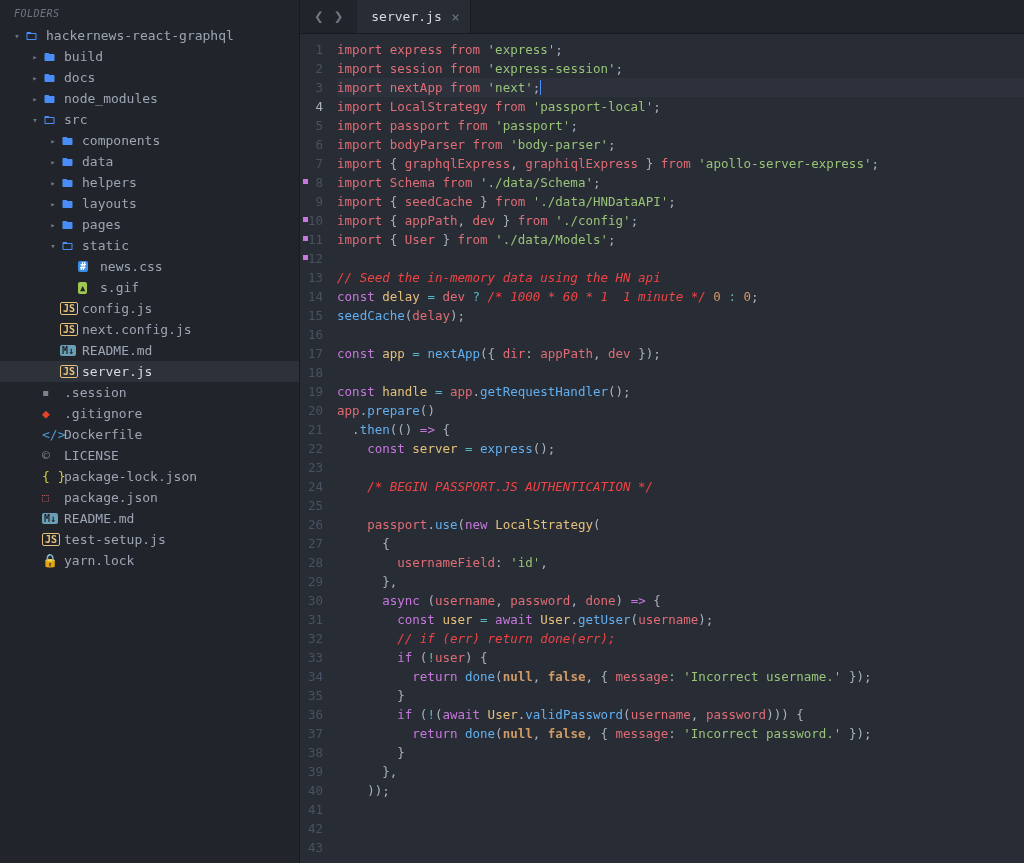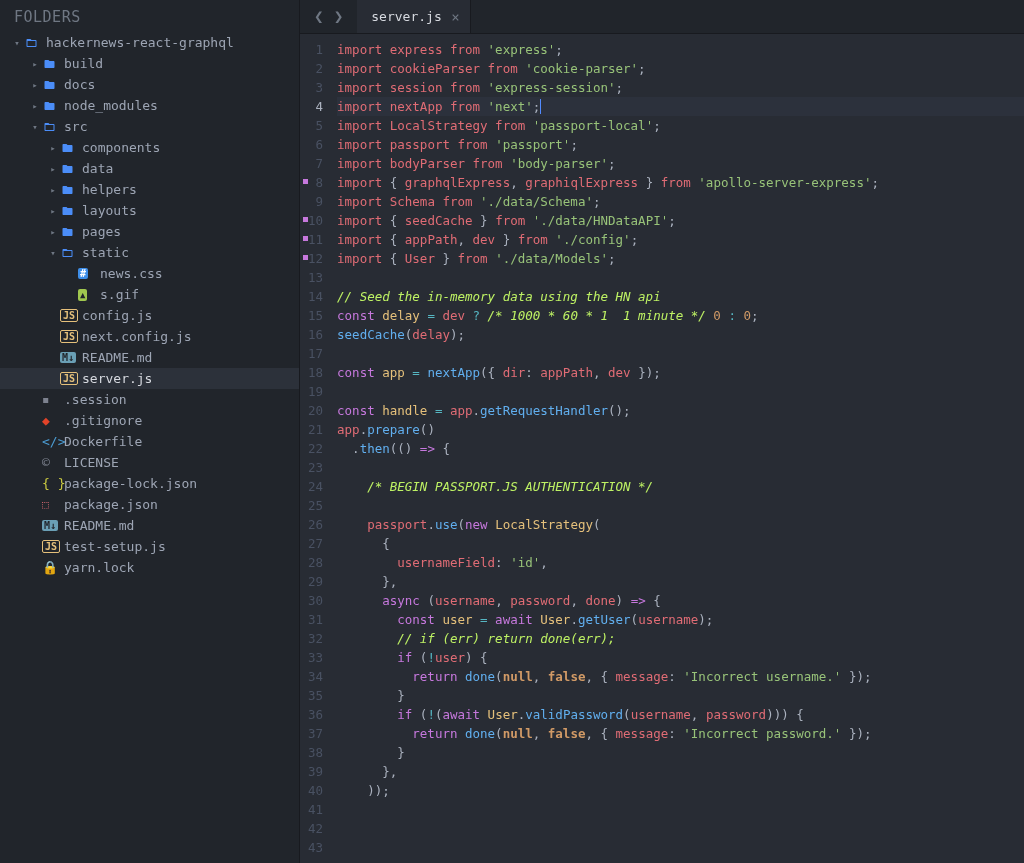"FOLDERS" .sidebar-header { font-size: 15px -> 10px; font-style: none -> italic }
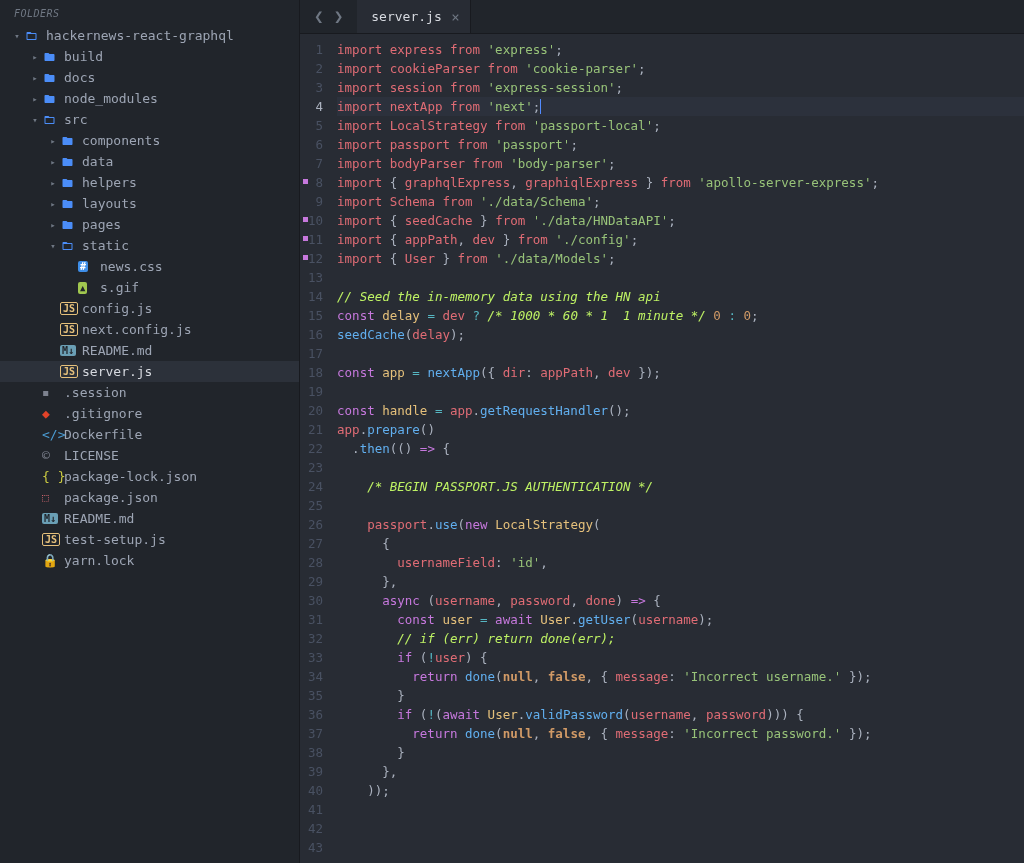"import cookieParser from" div.line { html: <div><span>import </span><span>cookieParser</span><span> from </span><span>'cookie-parser'</span><span>;</span></div> -> none }
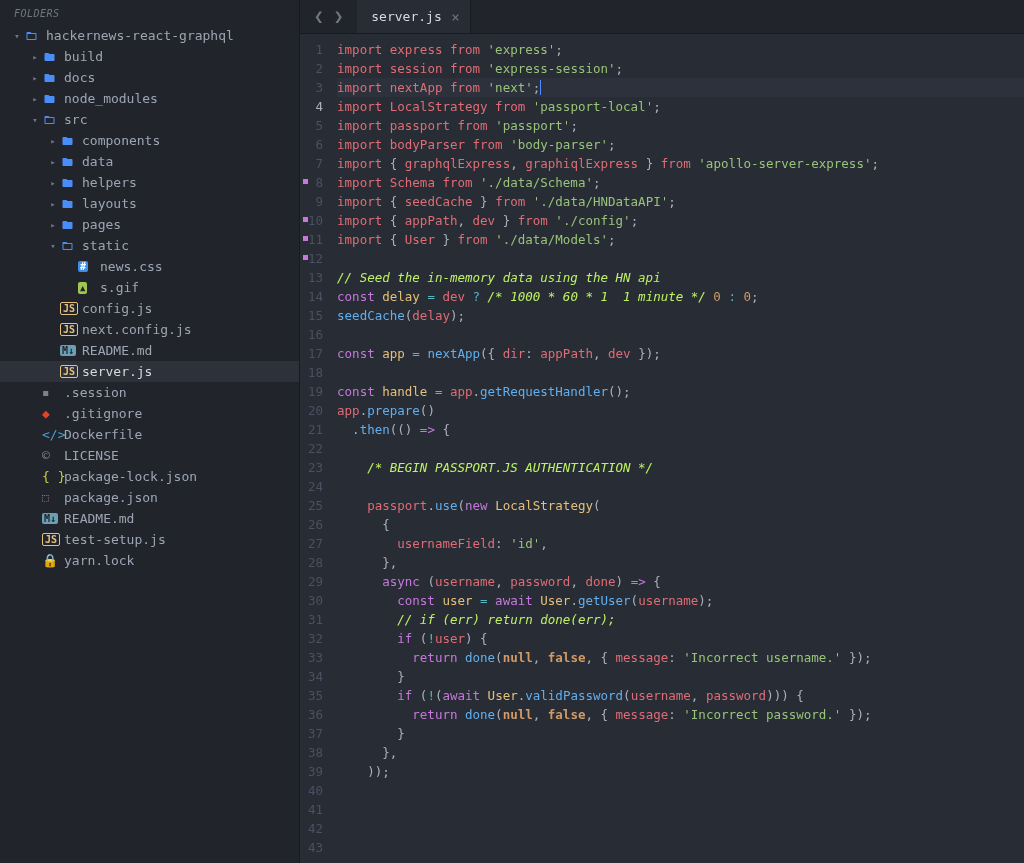"// Seed the in-memory data" .comment { color: #bef264 -> #ef4444 }
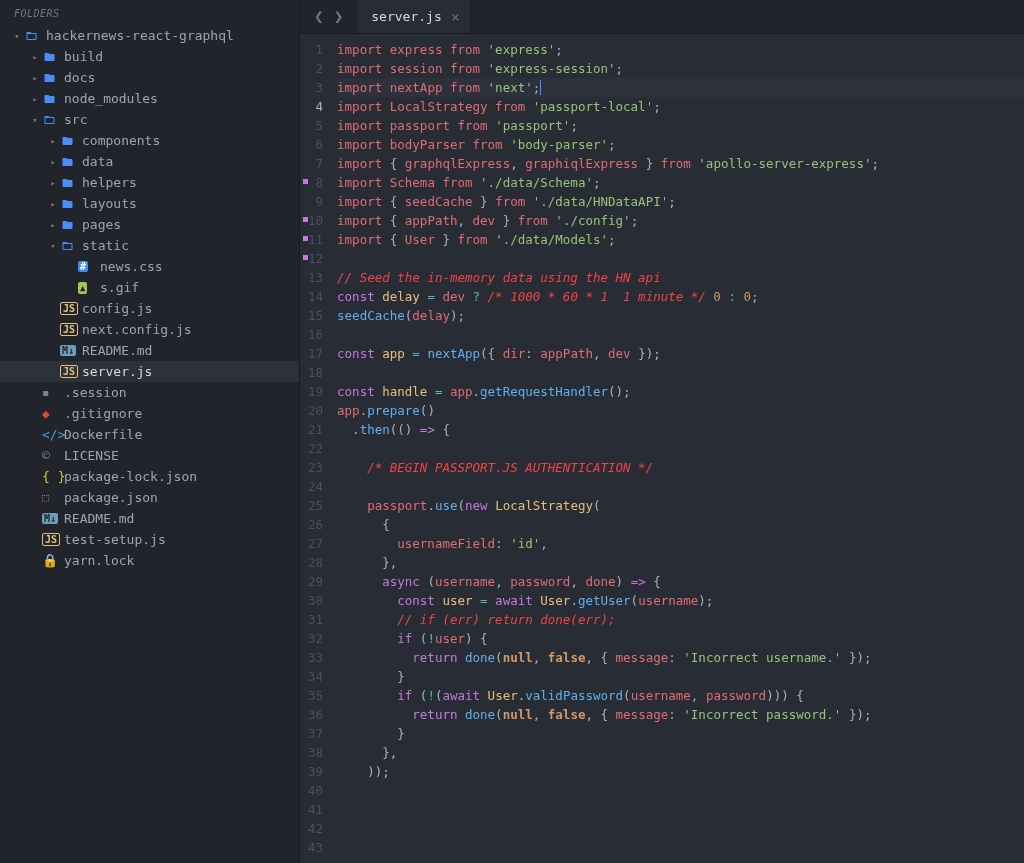"const server = express();" div.line { html: none -> <div><span> const </span><span>server</span><span> = </span><span>express</span><span>();</span></div> }
